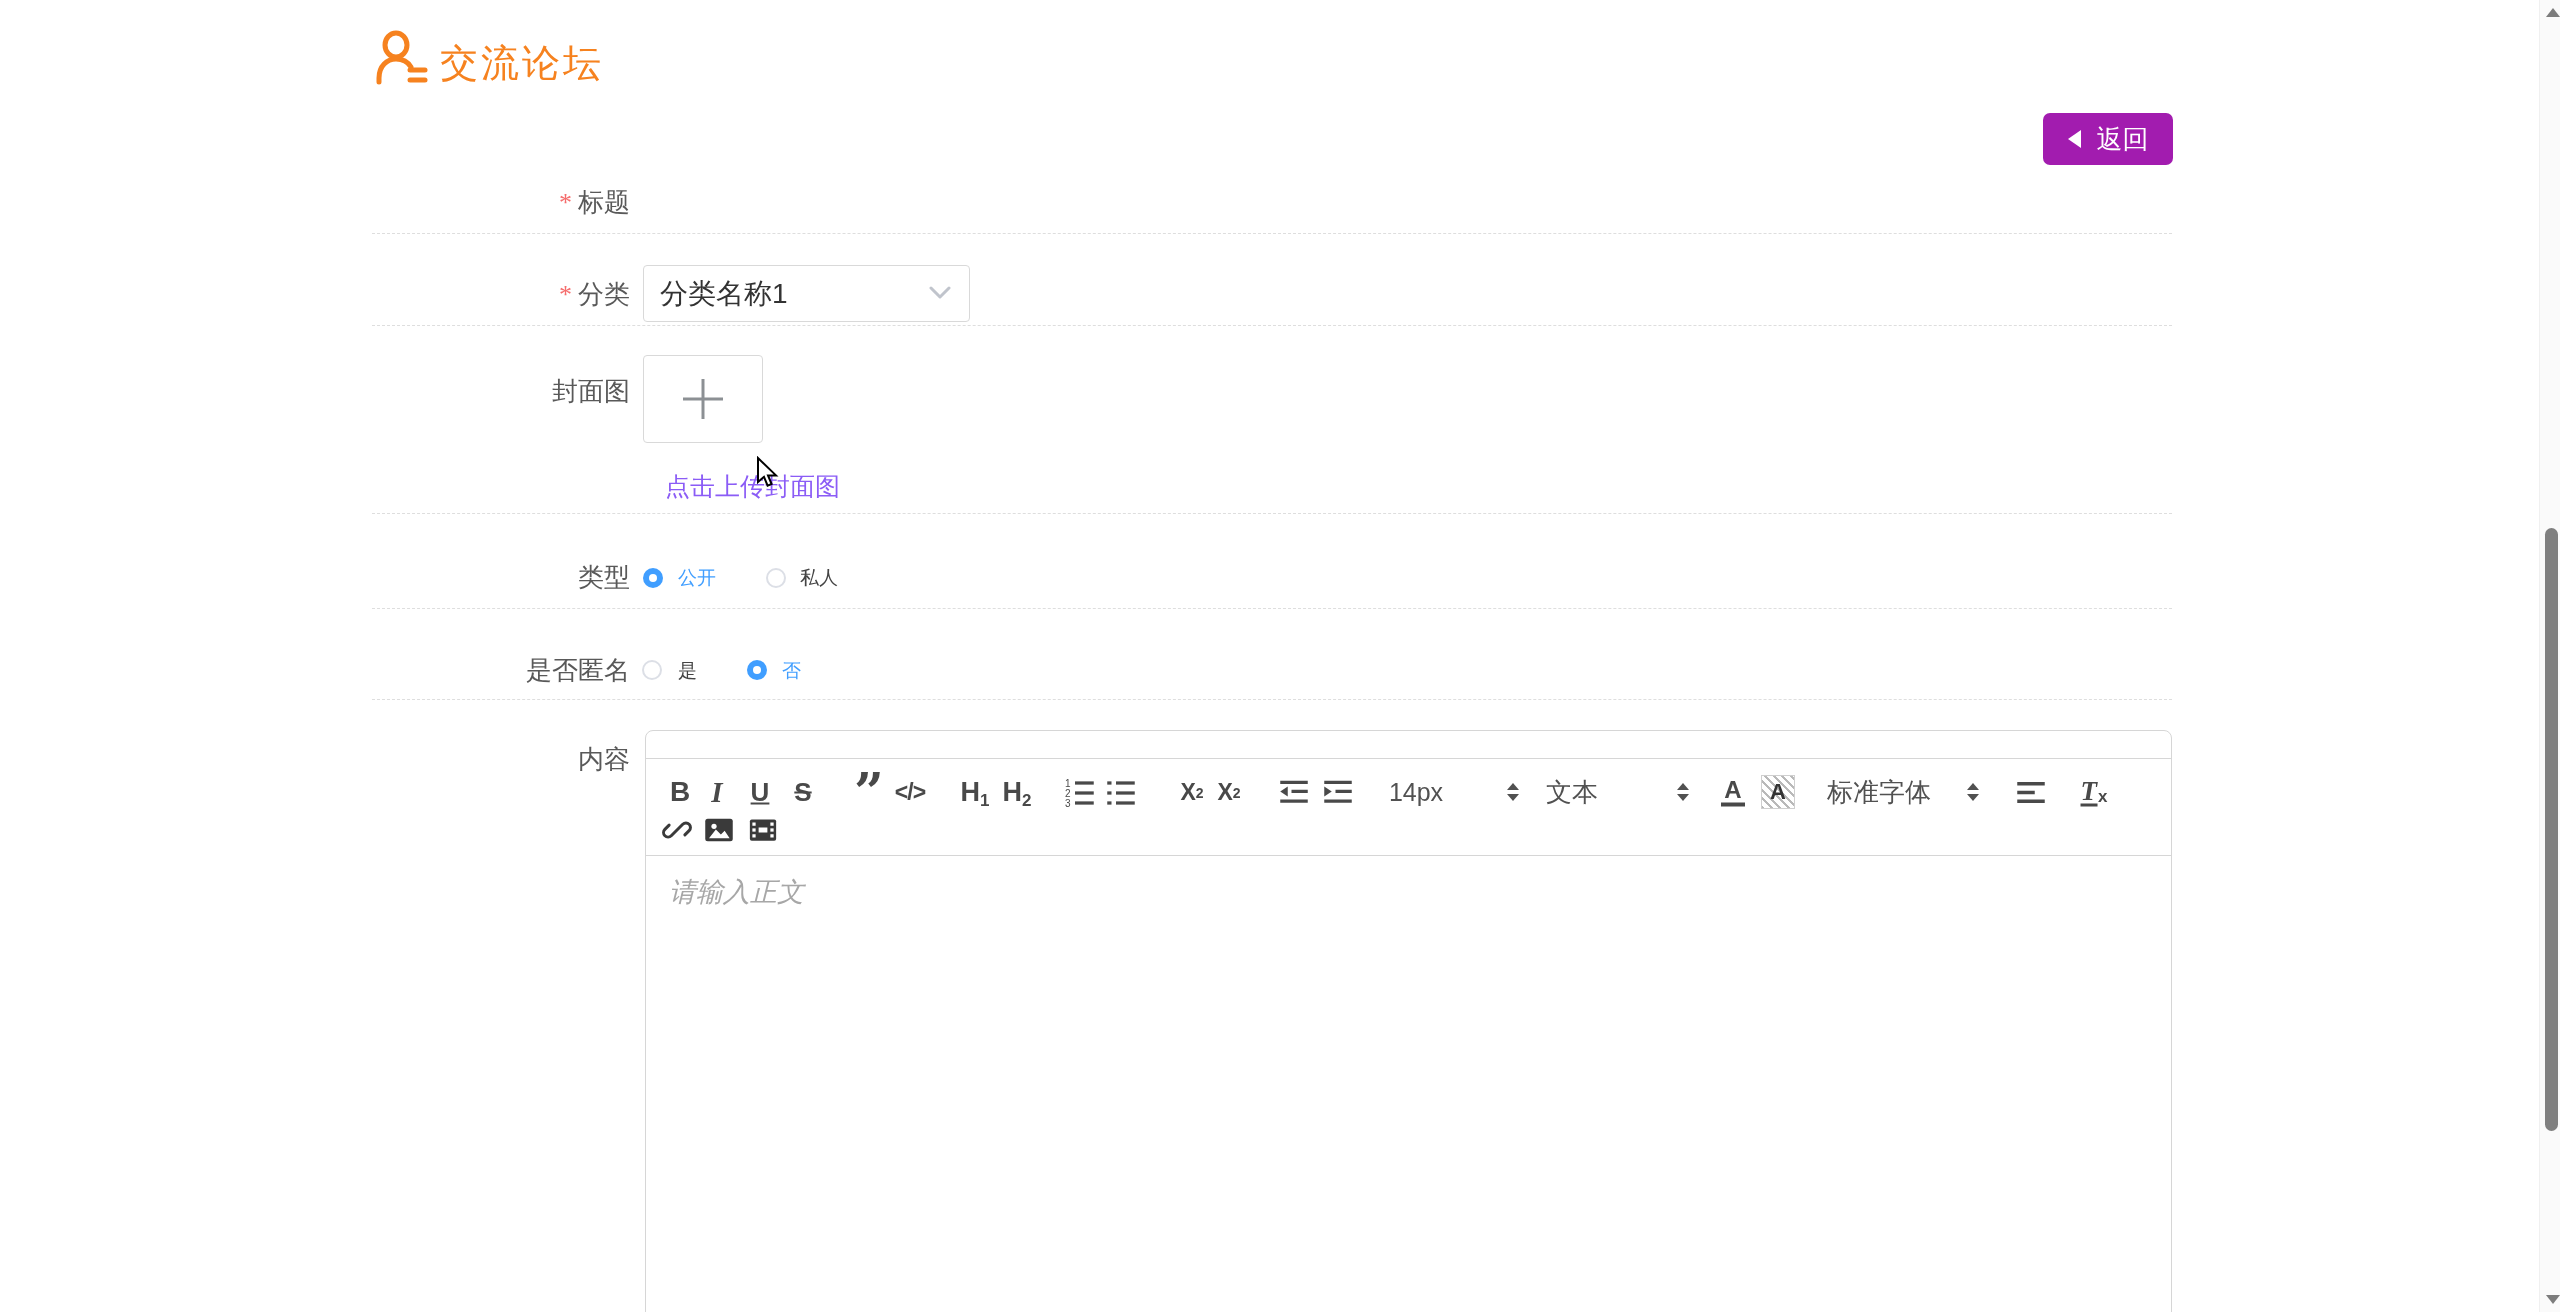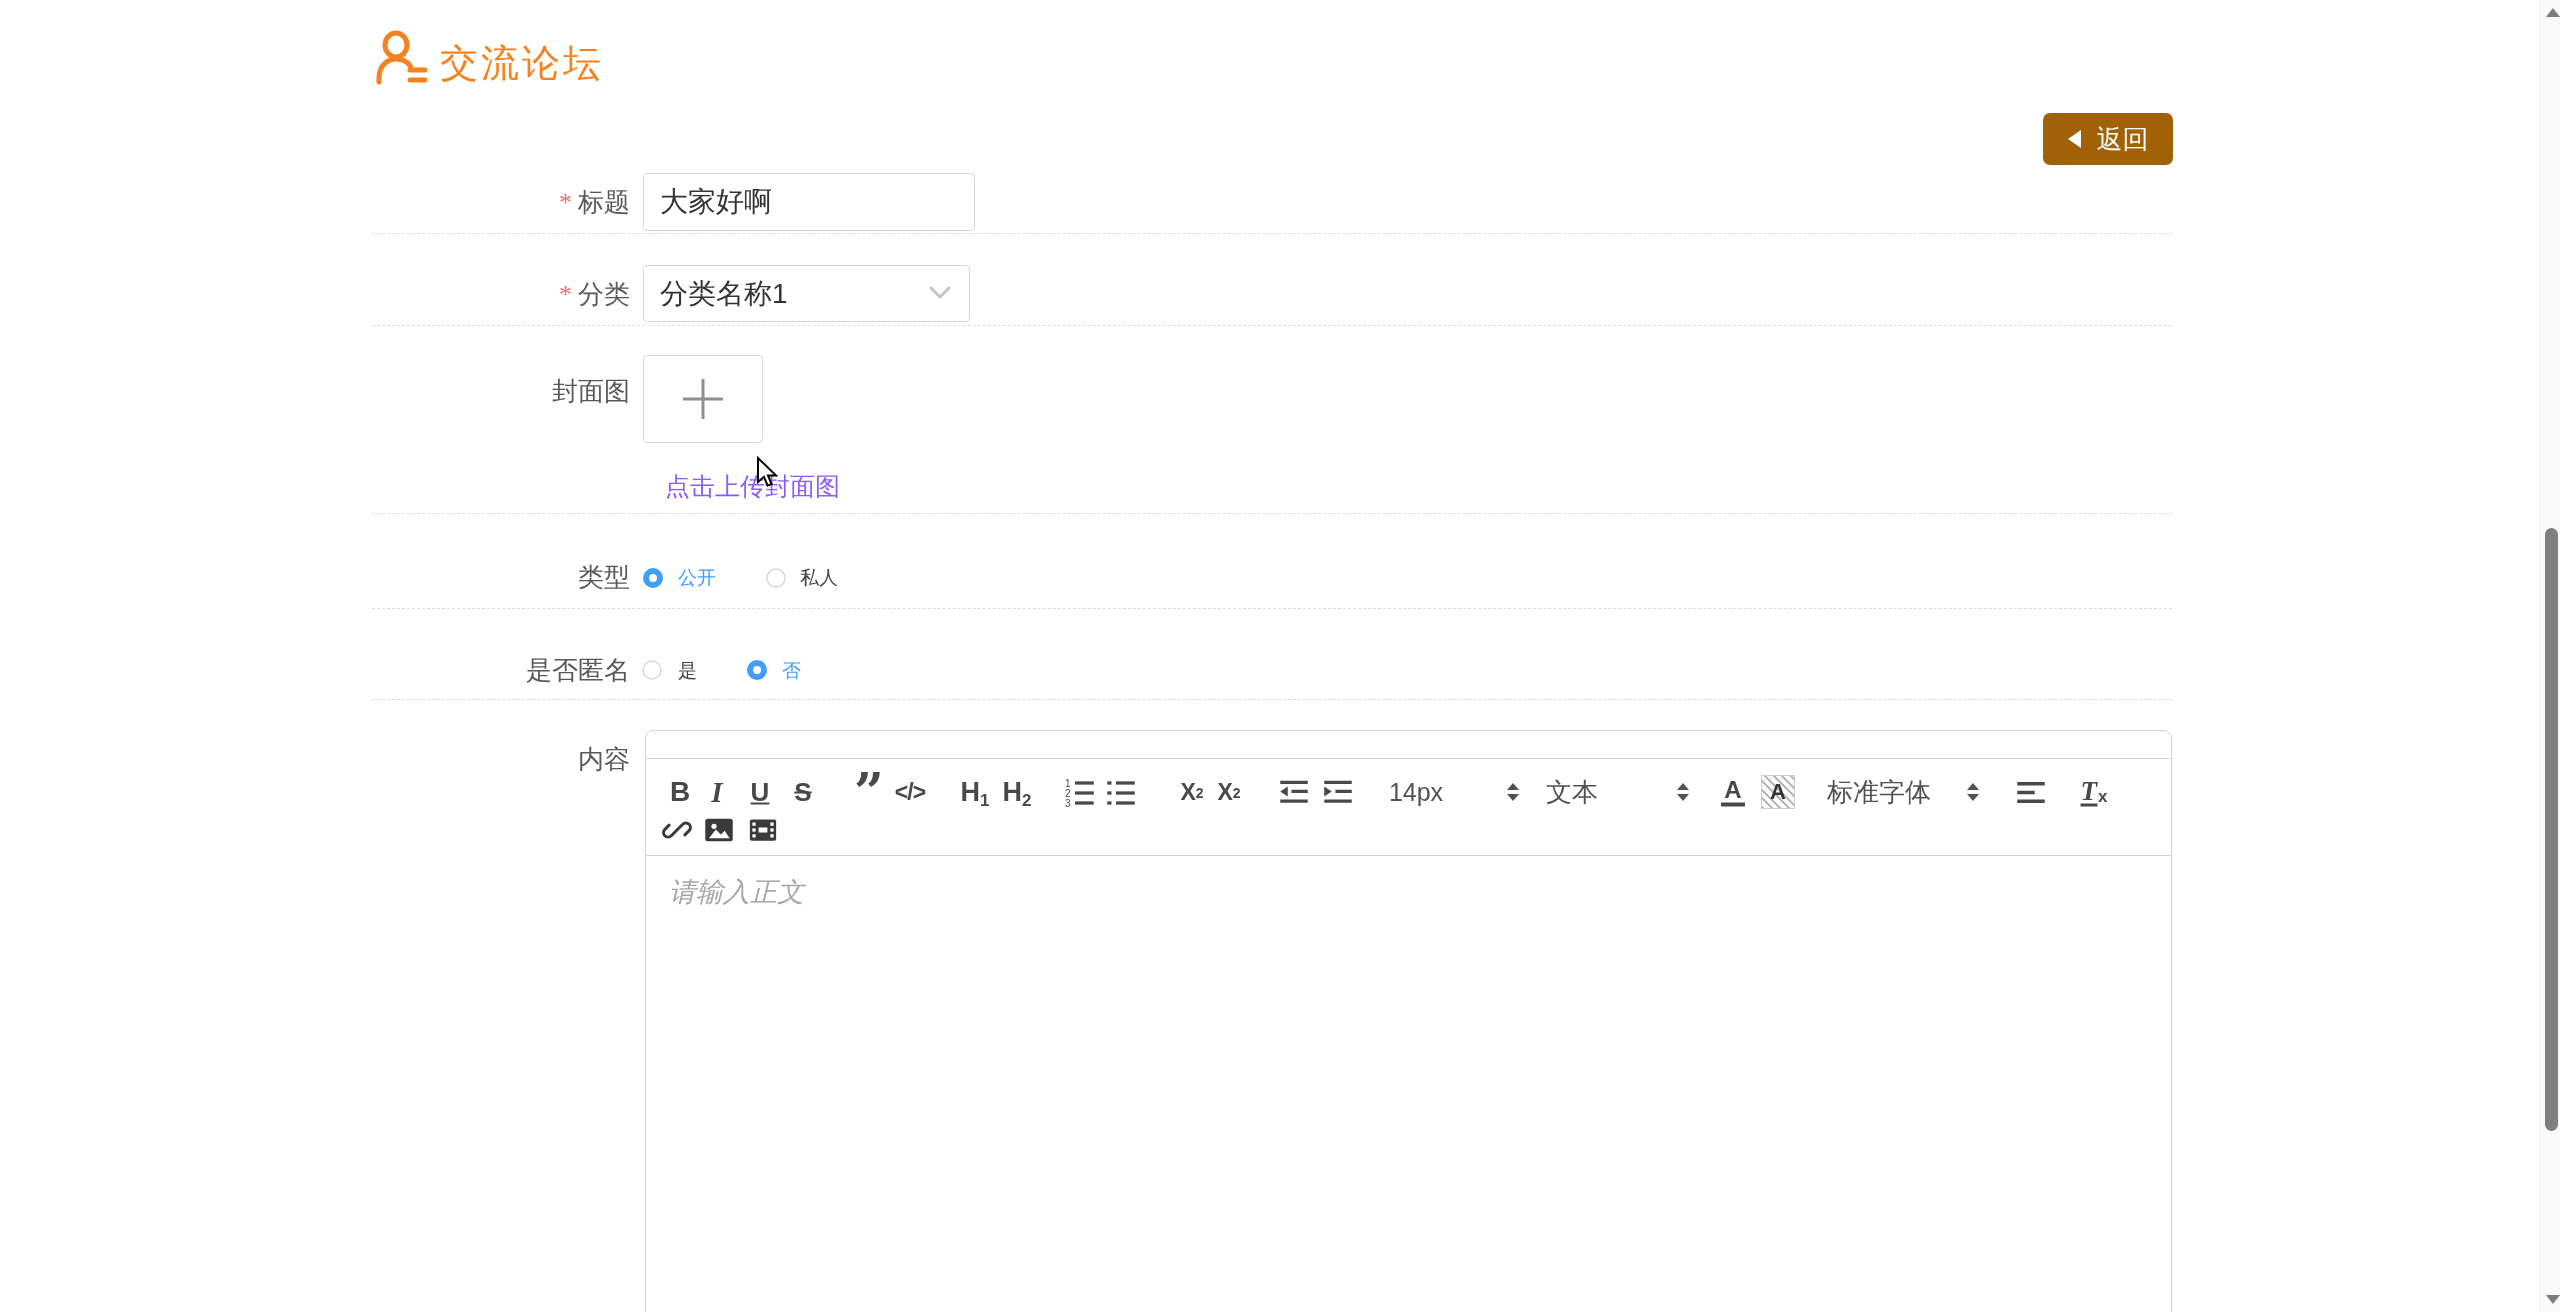"返回" .back-btn { background: #a16207 -> #a21caf }
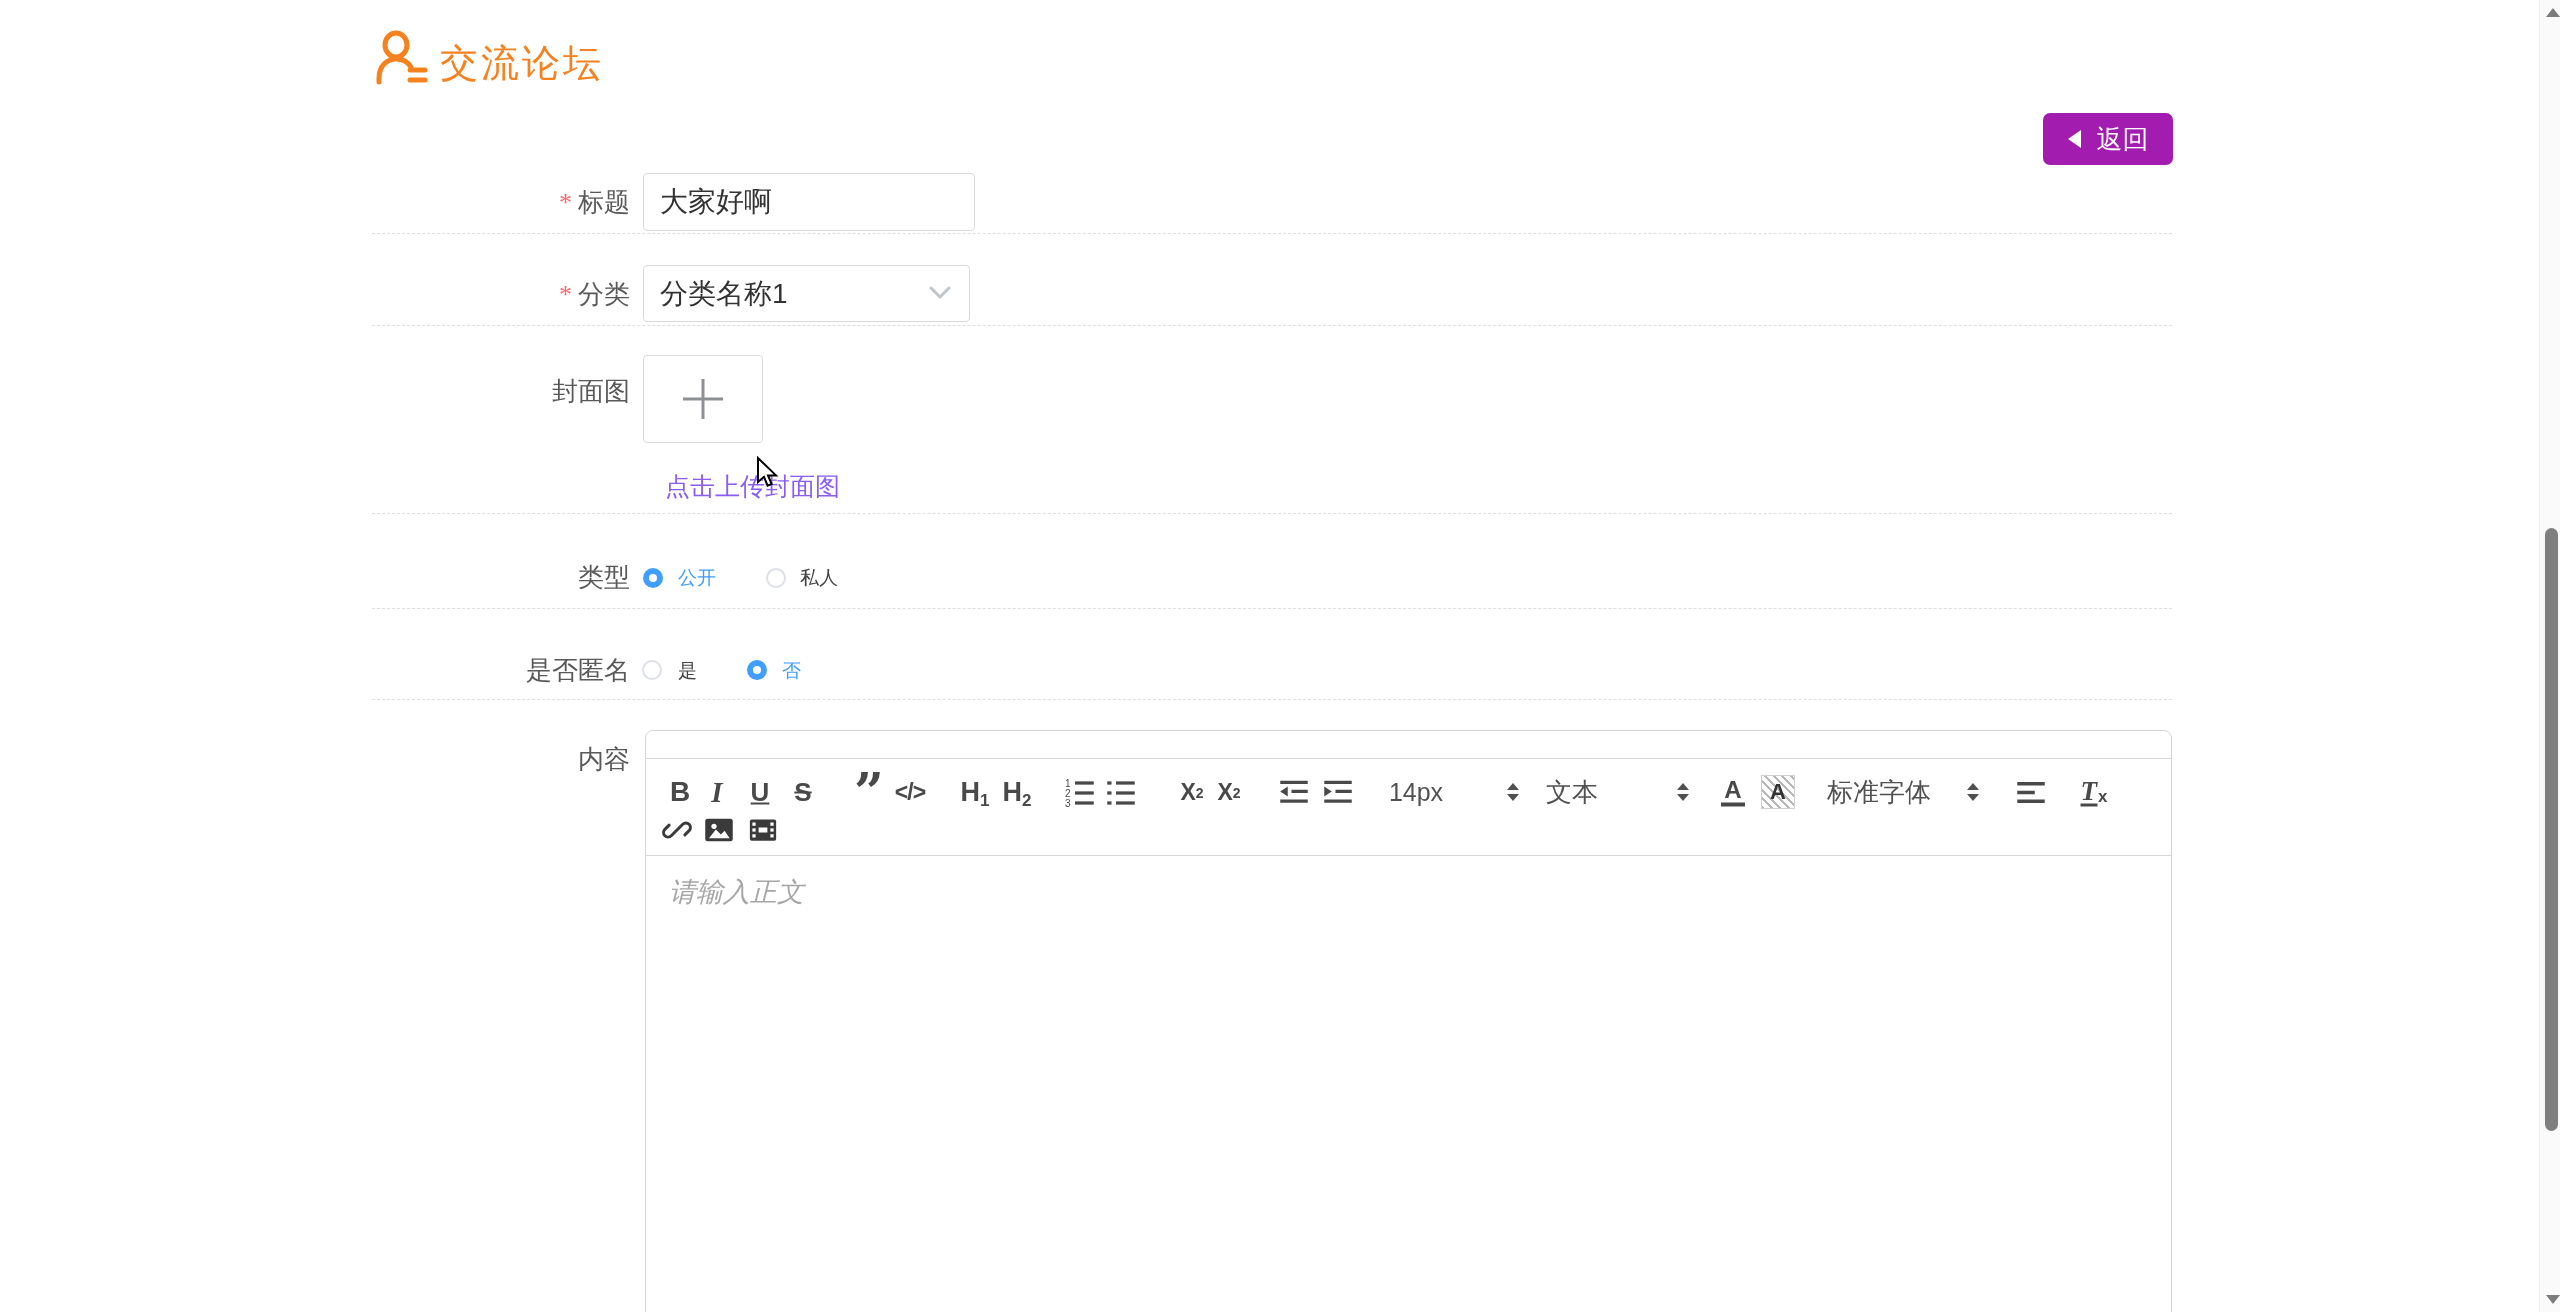"大家好啊" input.text-input { html: <input> -> none }
